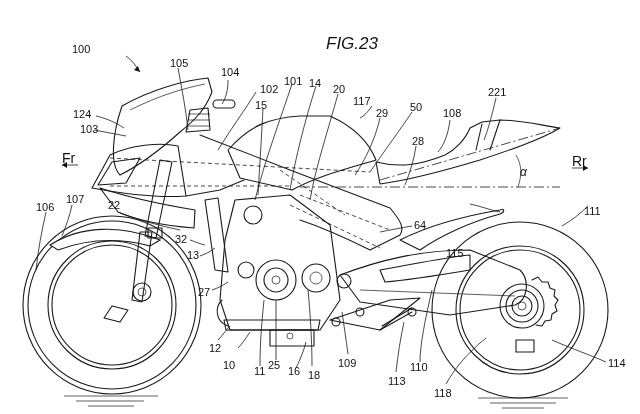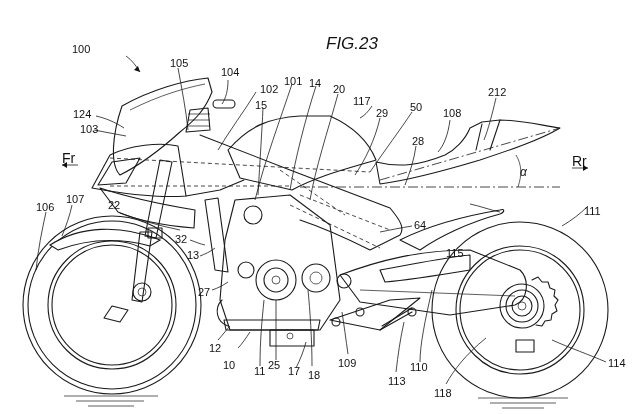"212" div.lbl { text: 212 -> 221 }
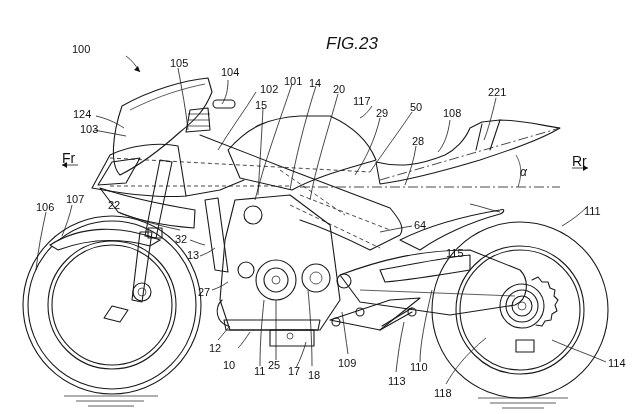"17" div.lbl { text: 17 -> 16 }
